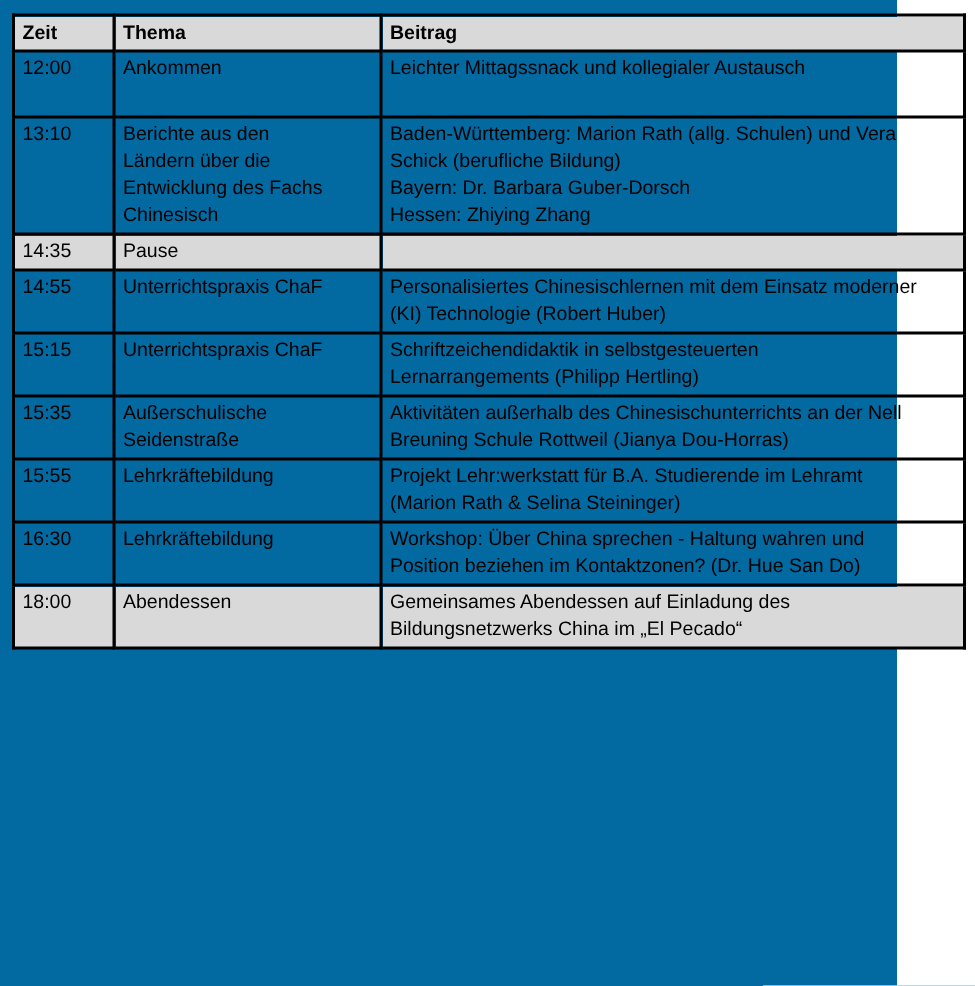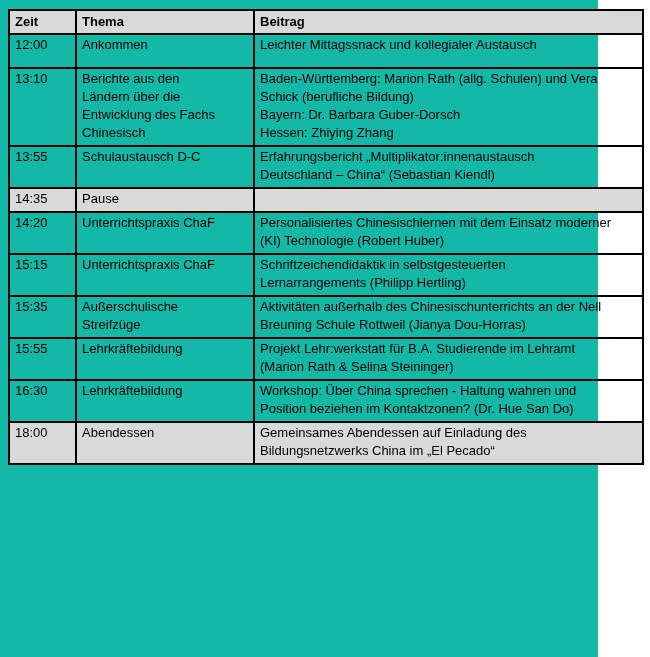"Zeit" .page { background: #14b8a6 -> #0369a1 }
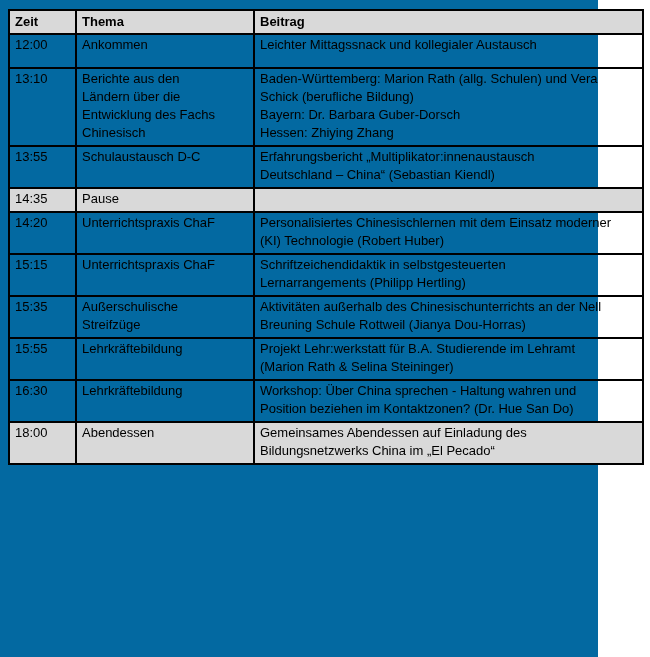"12:00" table.schedule tbody tr:first-child td { padding-bottom: 13px -> 23px }
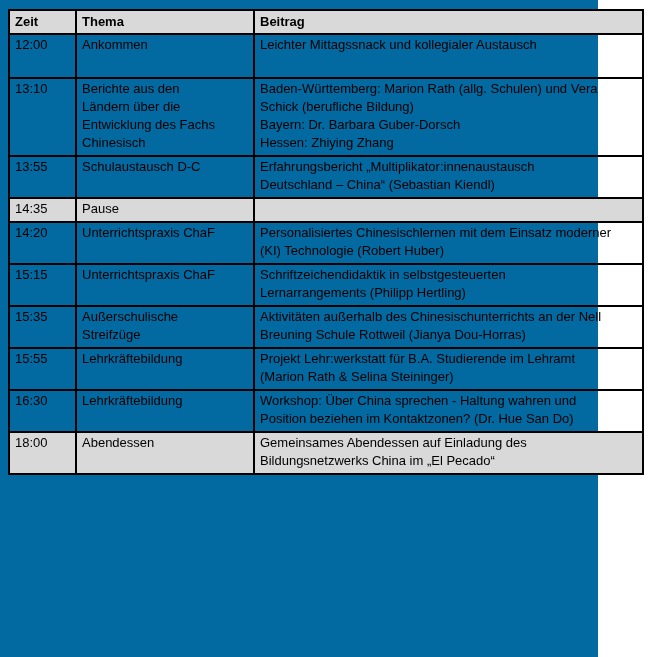"13:55" tr { html: <tr> <td>13:55</td> <td>Schulaustausch D-C</td> <td>Erfahrungsbericht „Multiplikator:innenaustausch Deutschland – China“ (Sebastian Kiendl)</td> </tr> -> none }
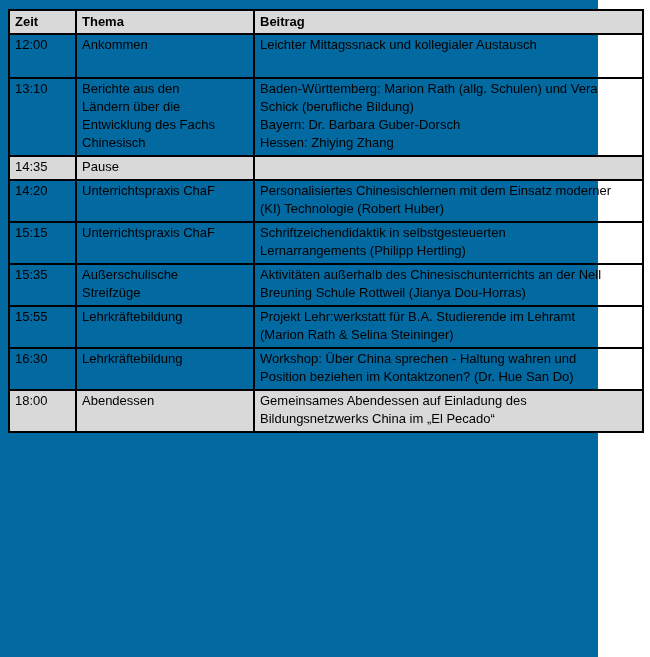"14:20" td { text: 14:20 -> 14:55 }
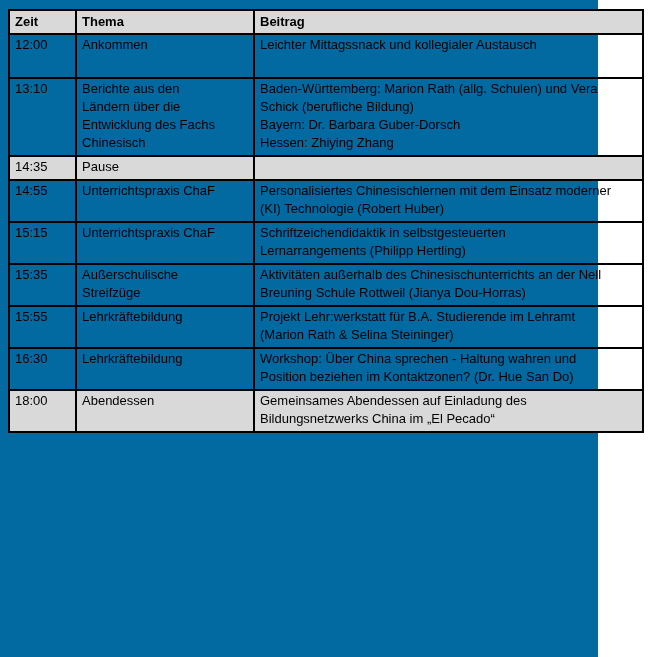"Außerschulische" td { text: Streifzüge -> Seidenstraße }
